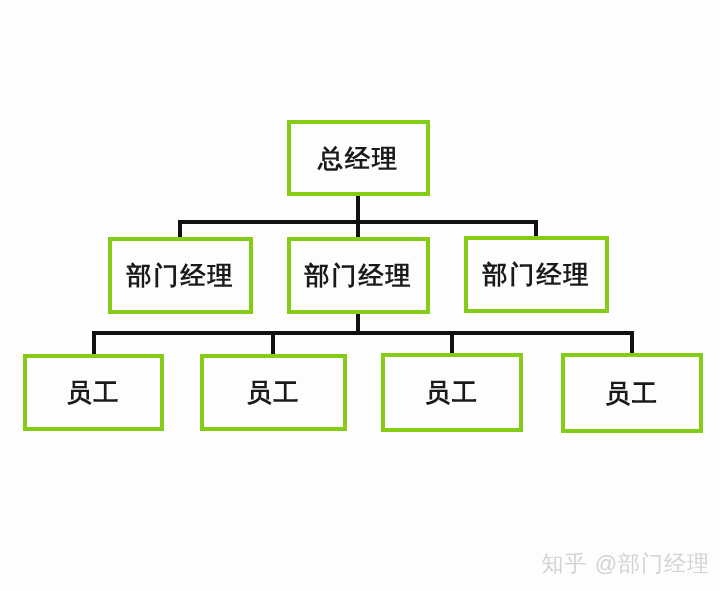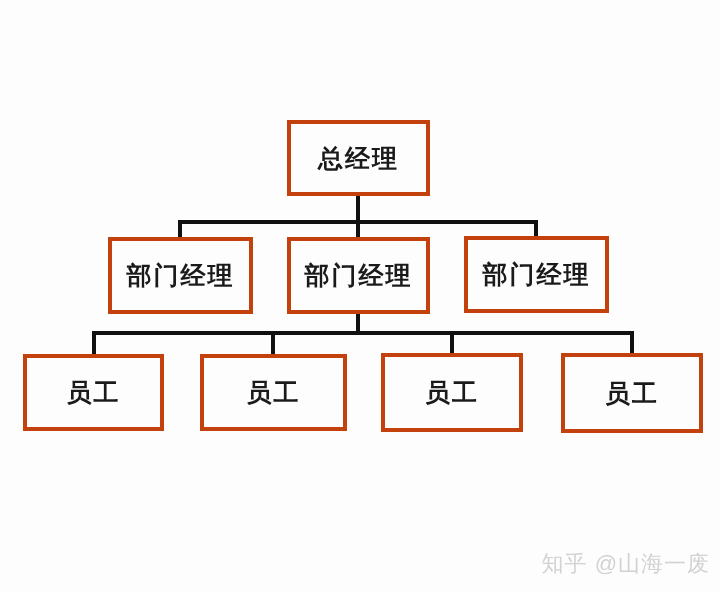"总经理" .node { border: 4px solid #c2410c -> 4px solid #84cc16 }
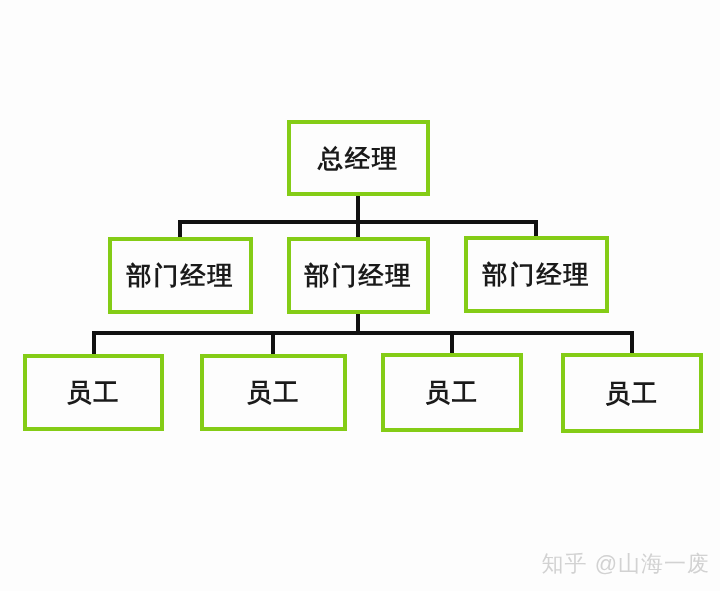"知乎 @山海一废" div.watermark { text: @山海一废 -> @部门经理 }
